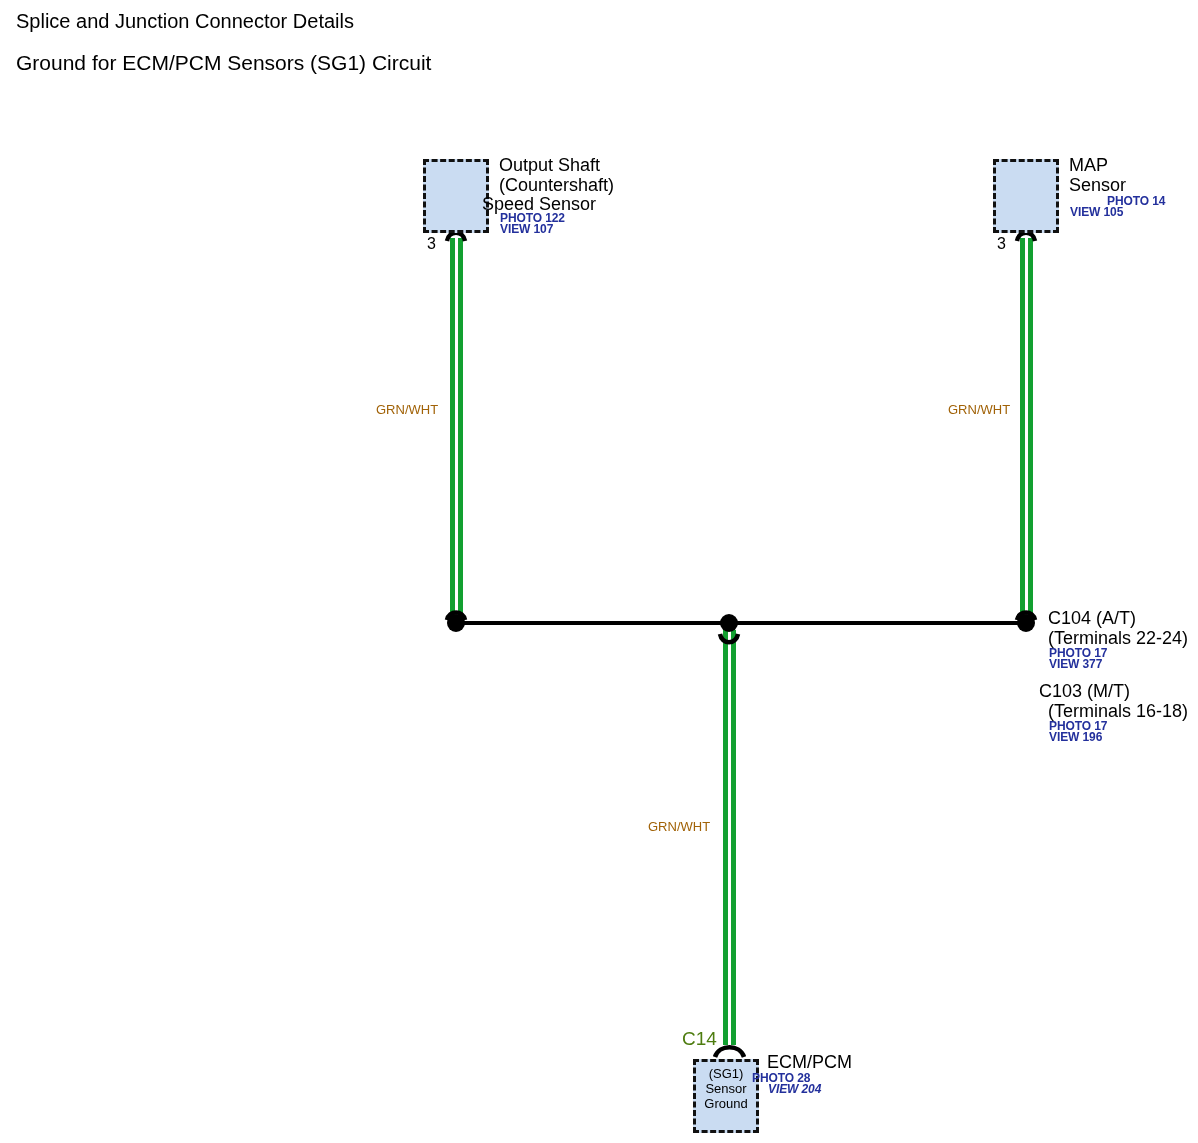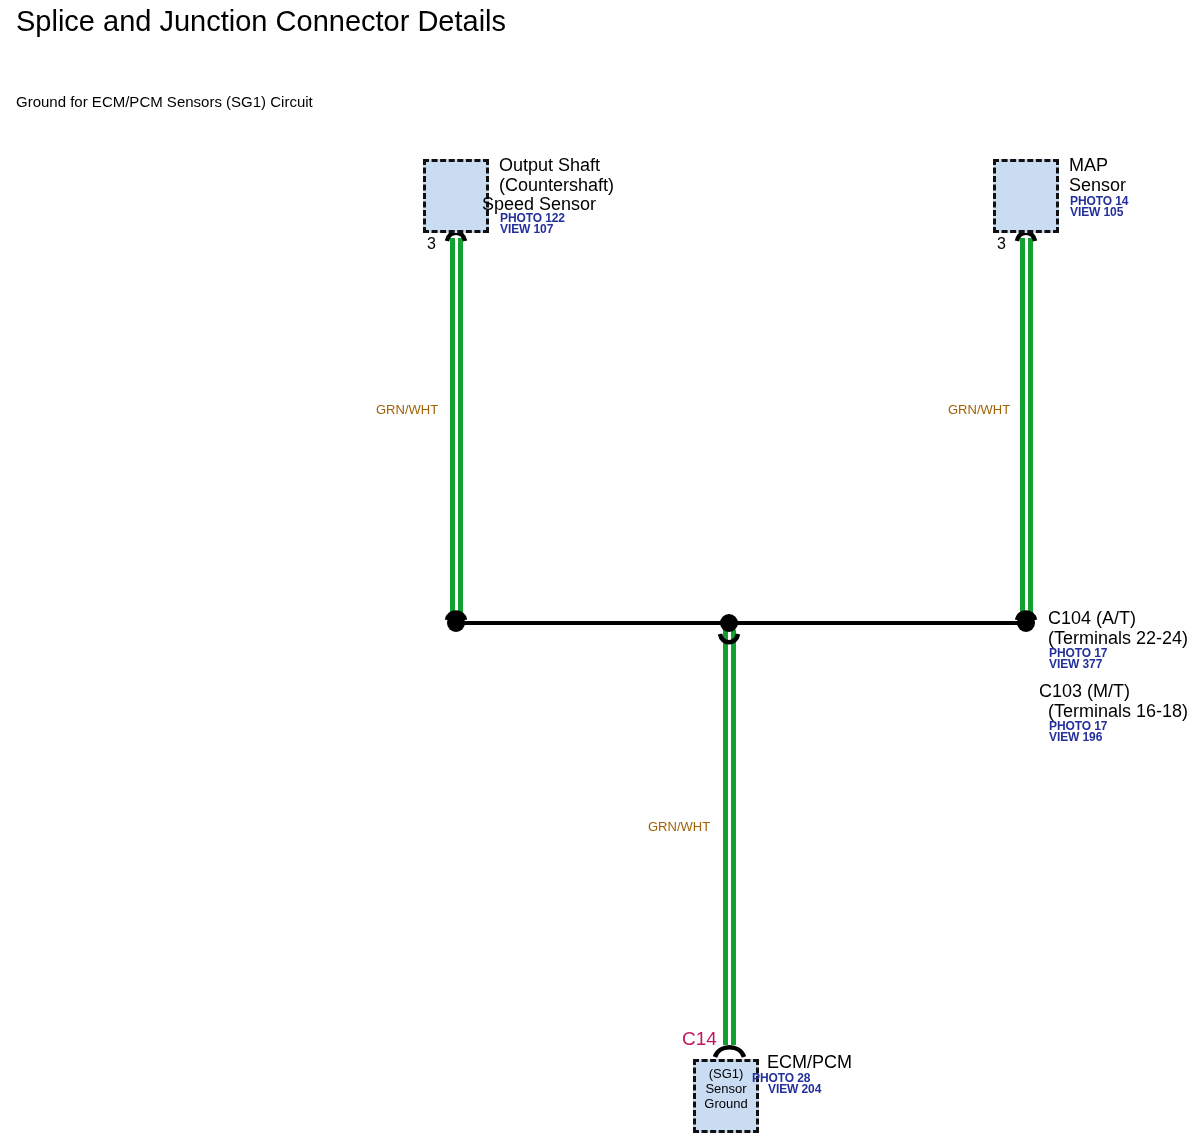"Splice and Junction Connector Details" #page-title { font-size: 29px -> 20px }
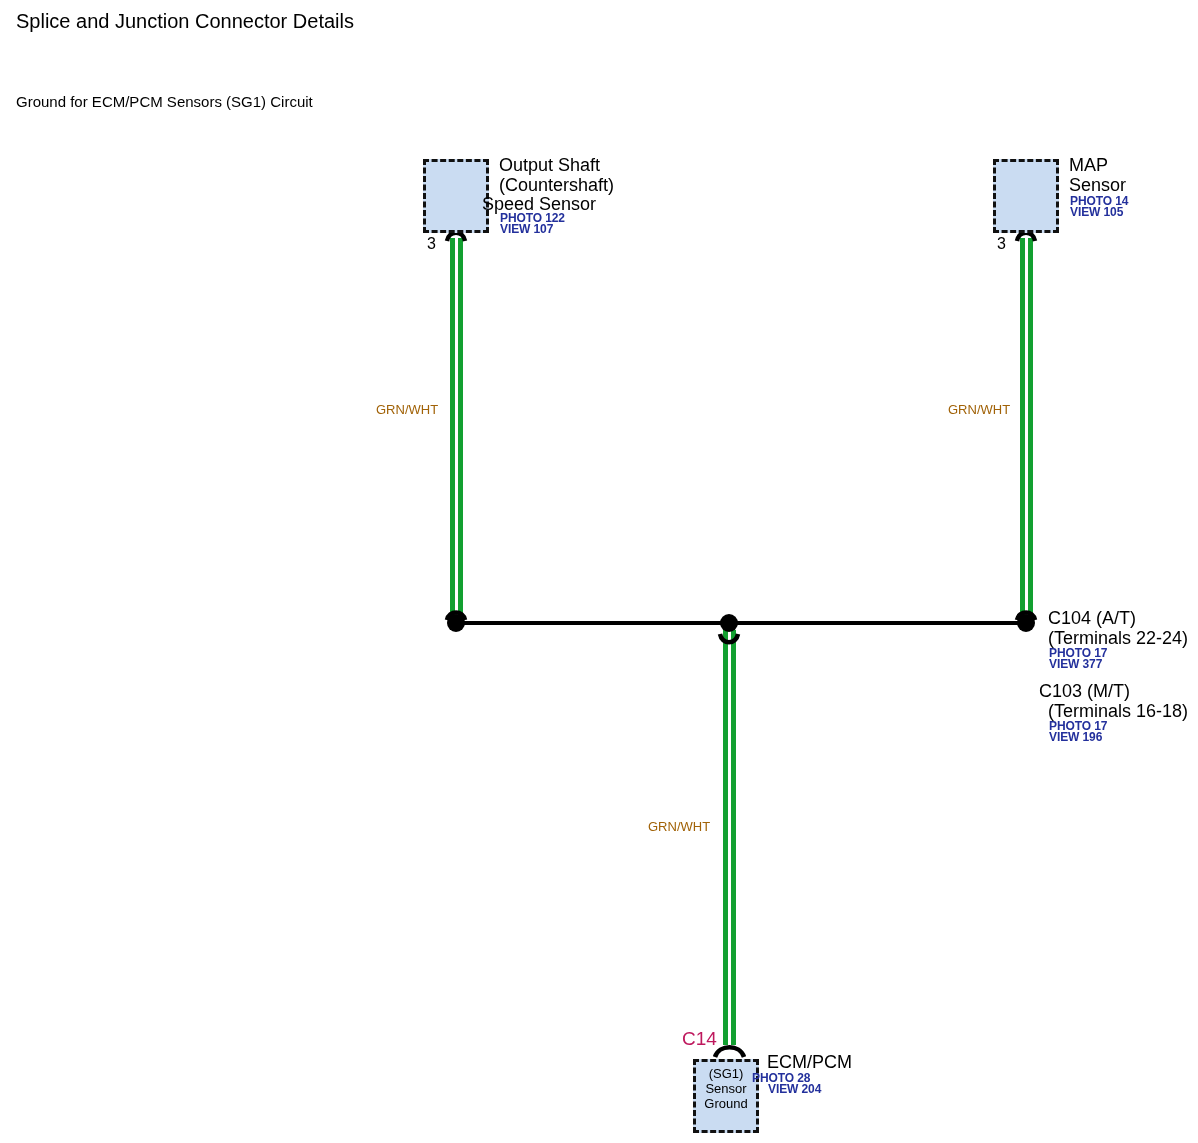"Ground for ECM/PCM Sensors (SG1)" #page-subtitle { font-size: 15px -> 21px; margin-top: 39px -> none }
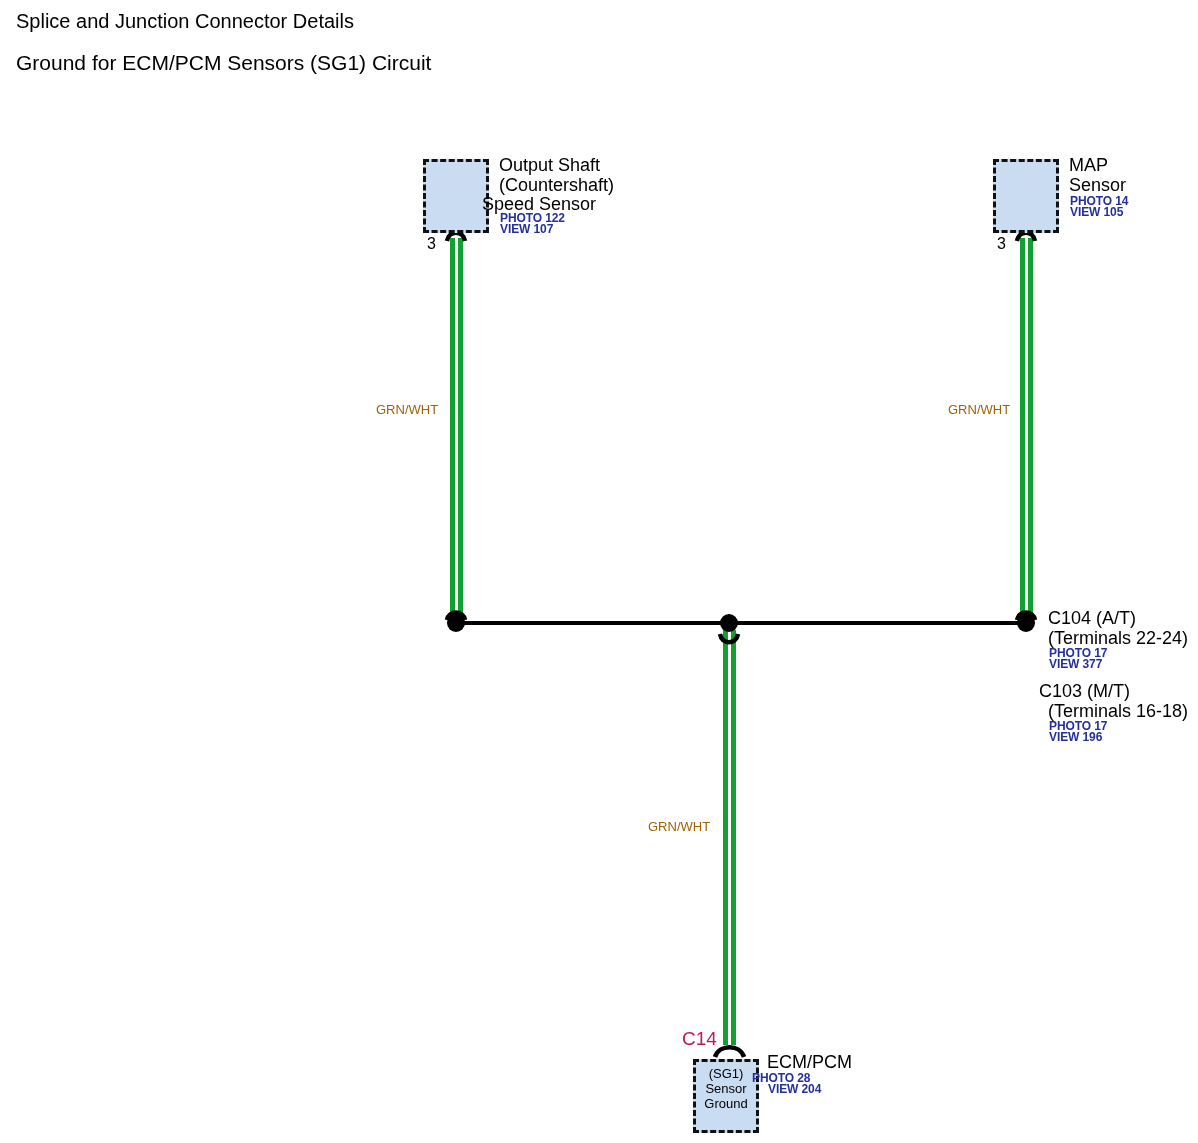"PHOTO 14" div.lbl { left: 1070px -> 1107px }
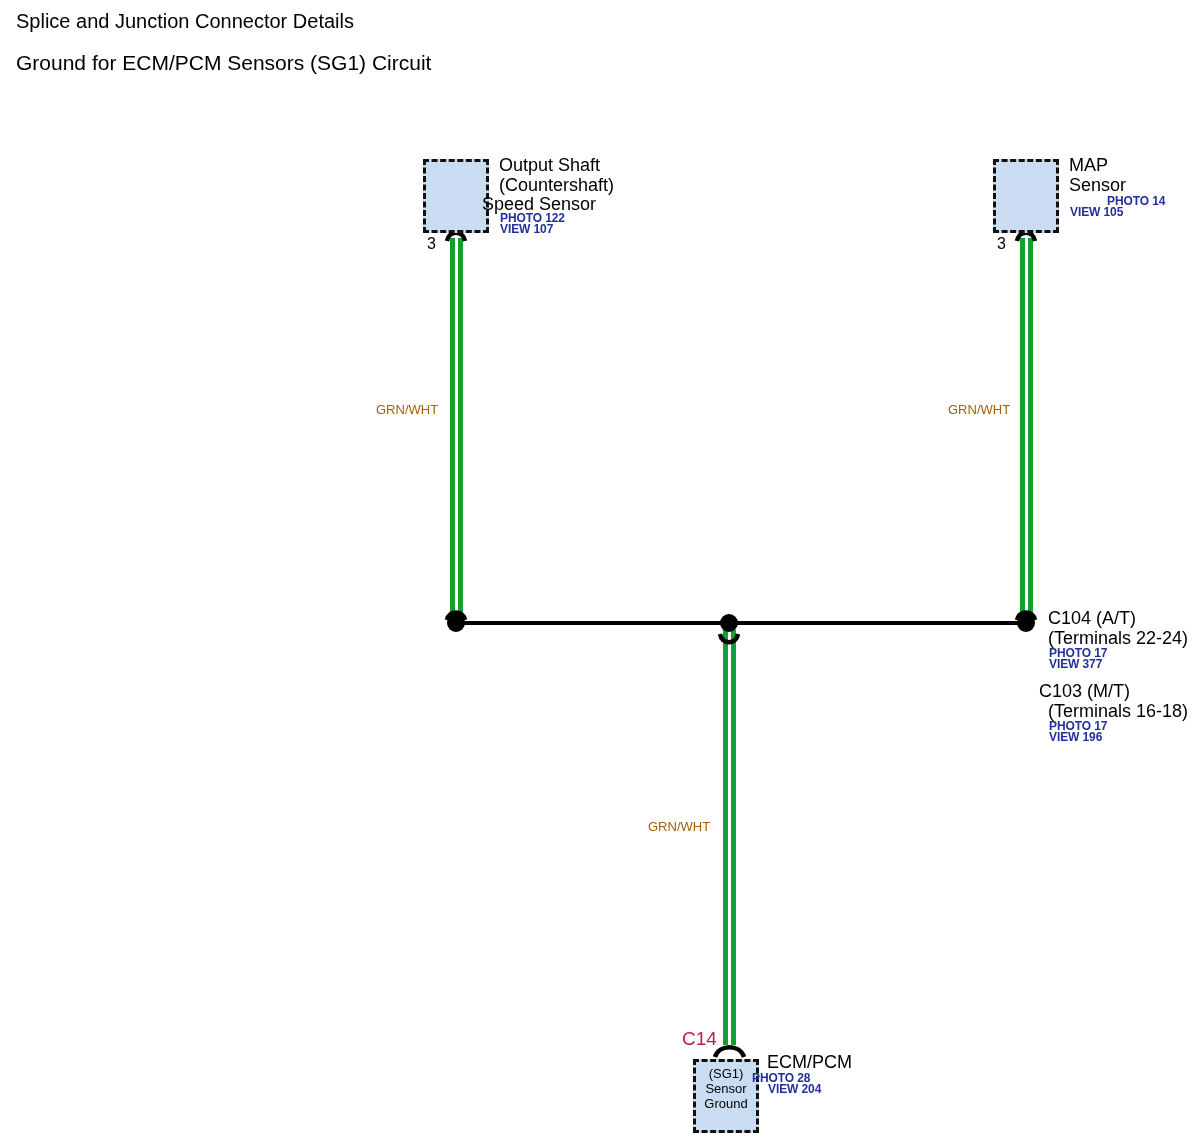"C14" .lbl-conn-id { color: #be185d -> #4d7c0f }
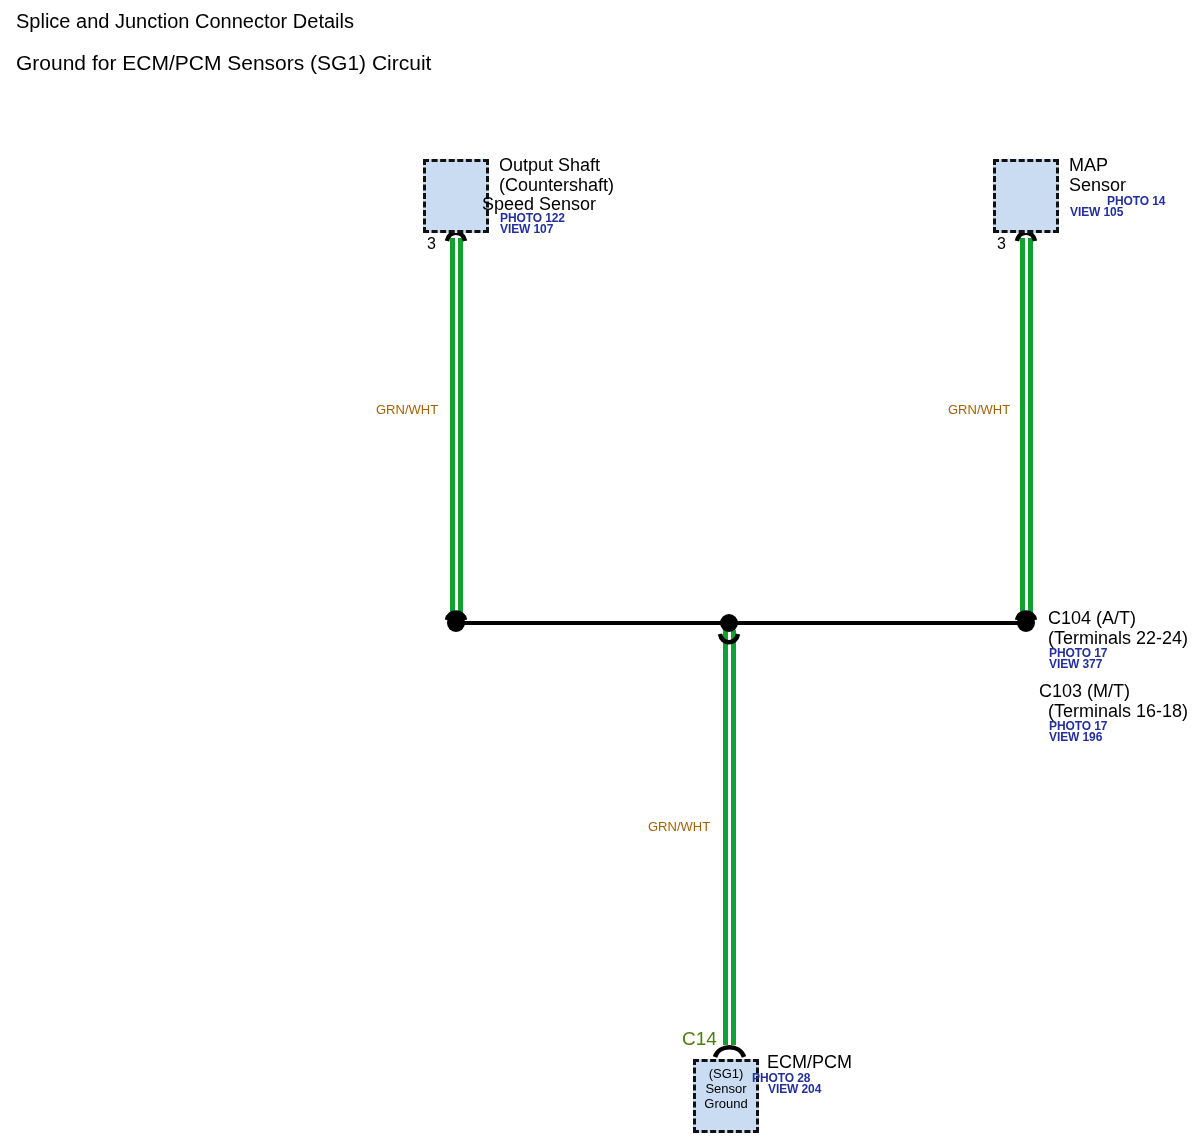"VIEW 204" div.lbl { font-style: none -> italic }
